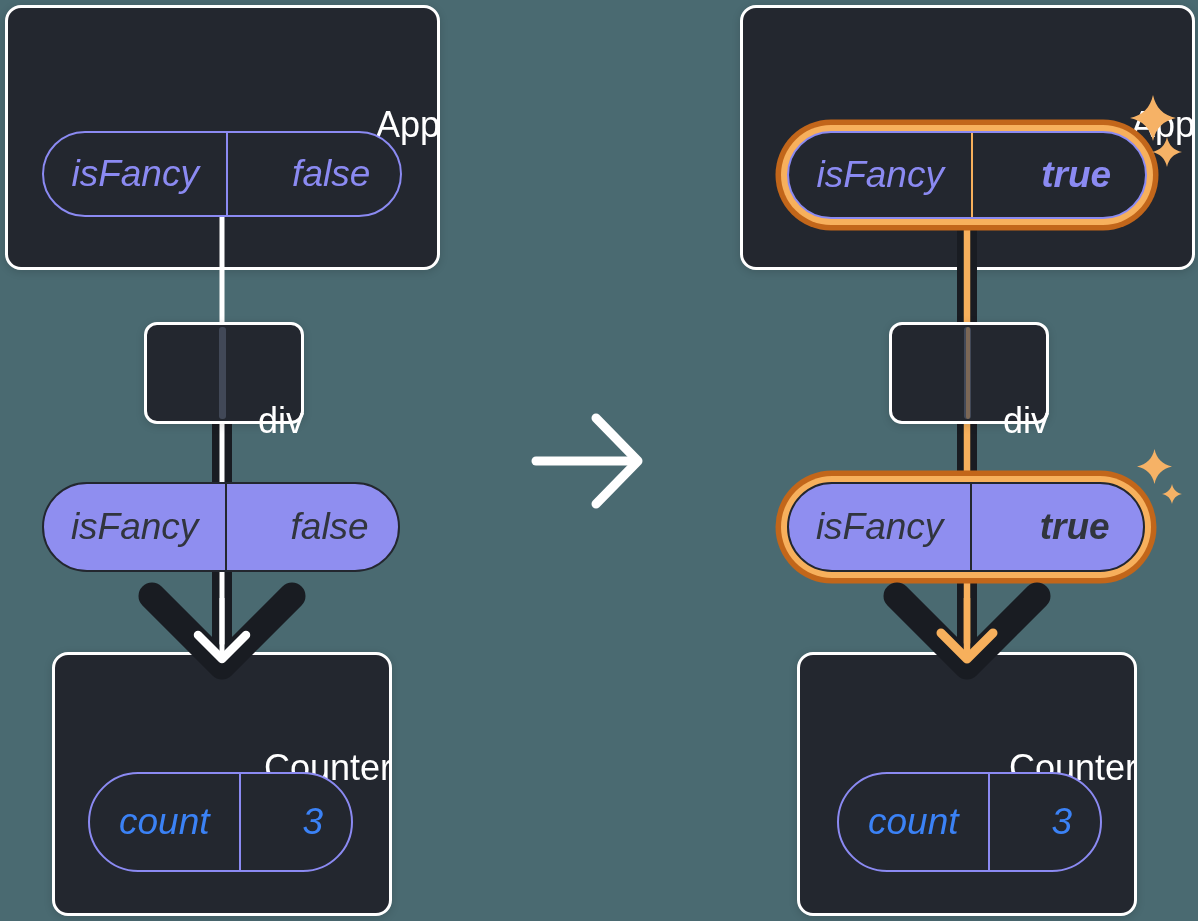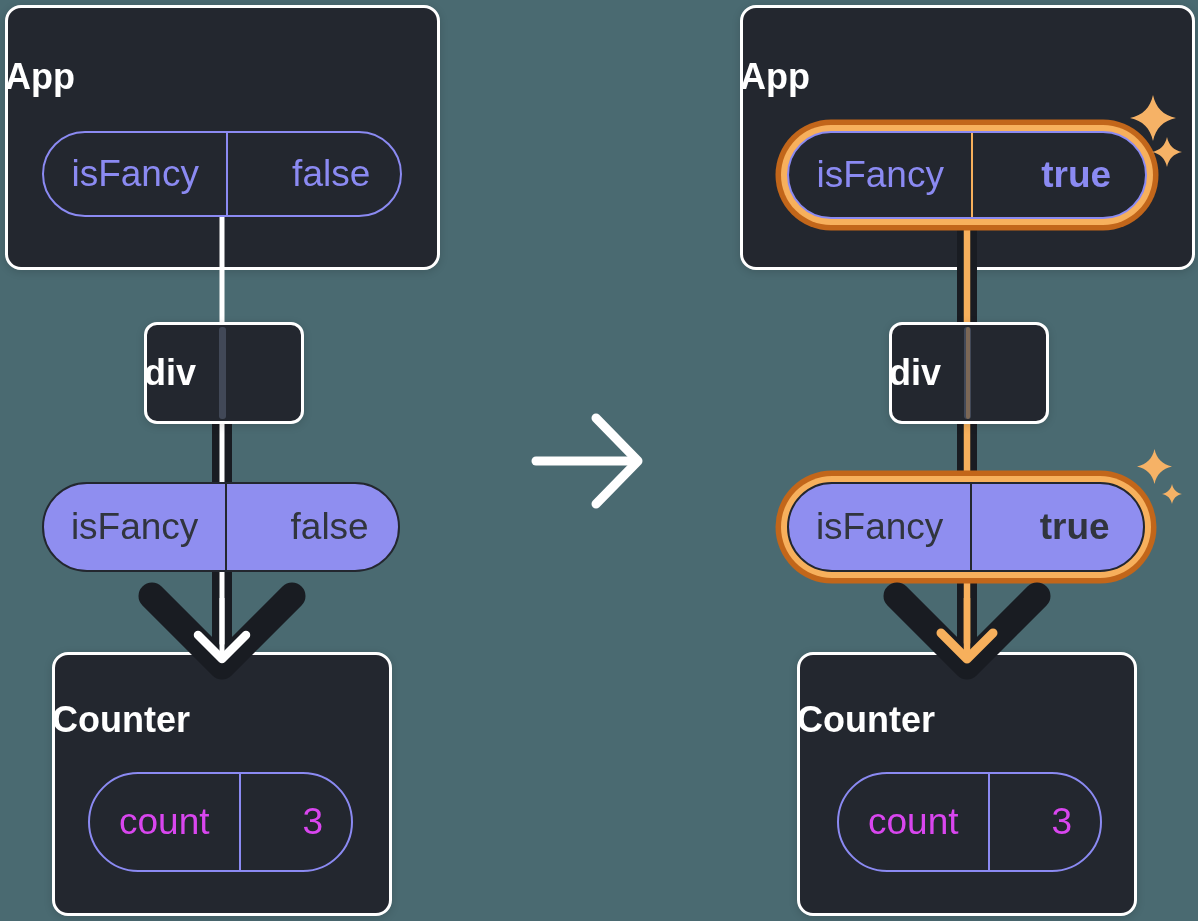"App" .title { font-weight: 700 -> 400; margin-top: none -> 48px; text-align: left -> right }
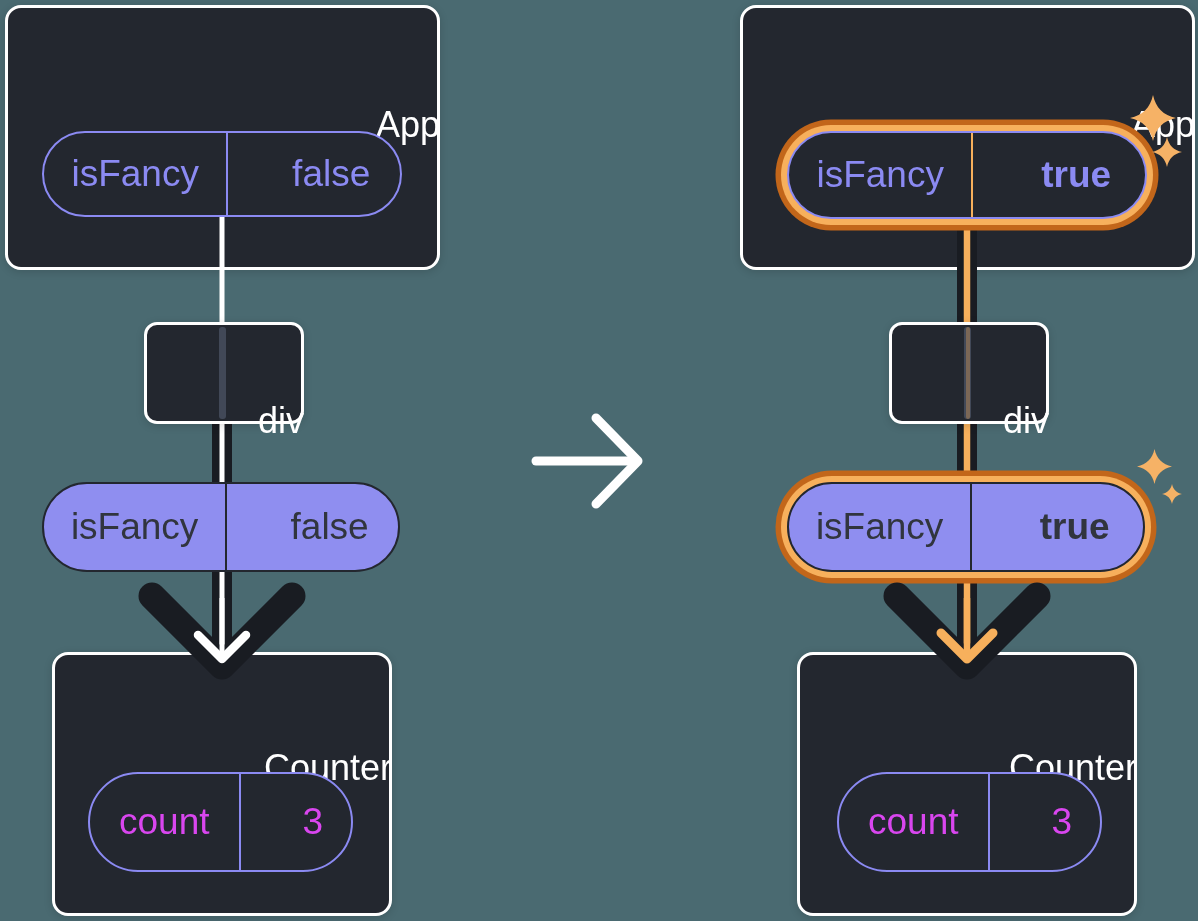"isFancy" .pill { font-style: none -> italic }
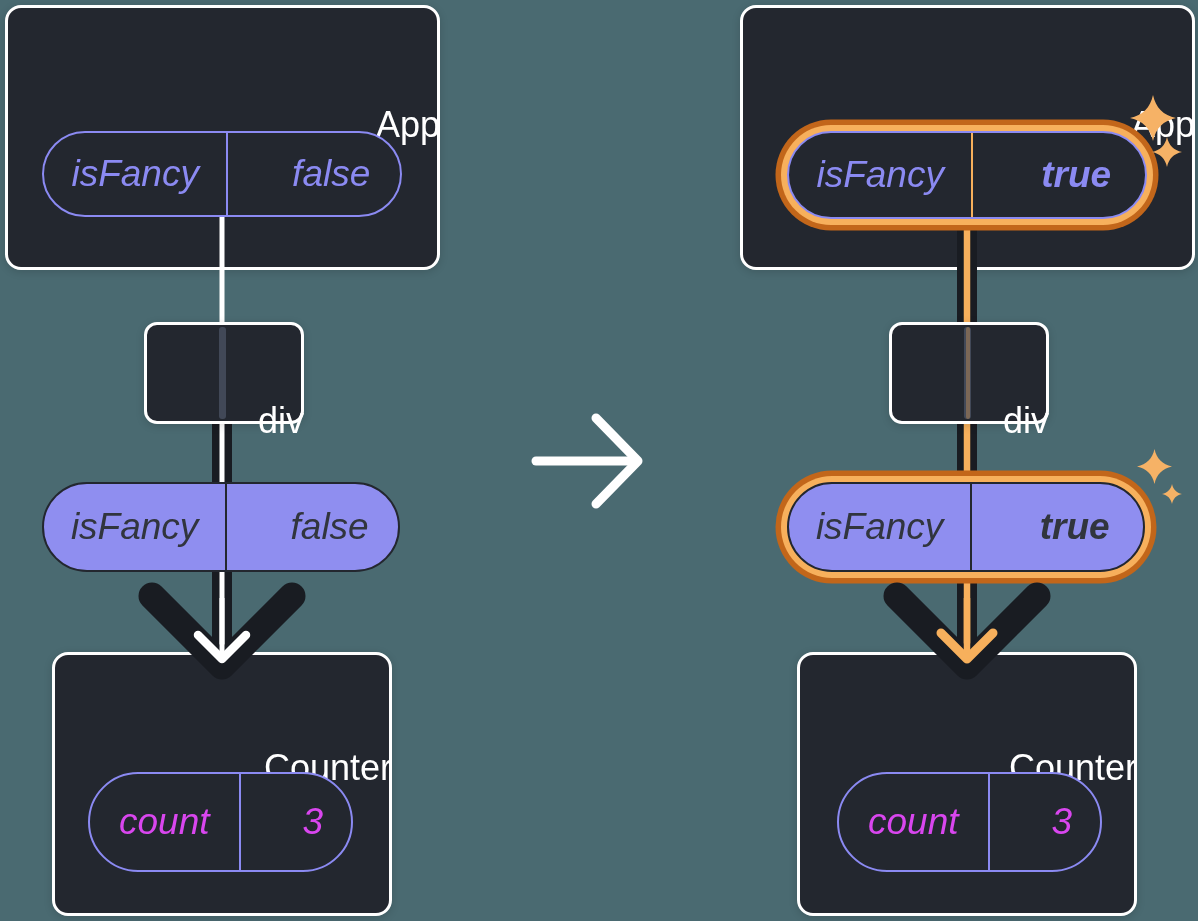"count" .count-pill { color: #d946ef -> #3b82f6 }
